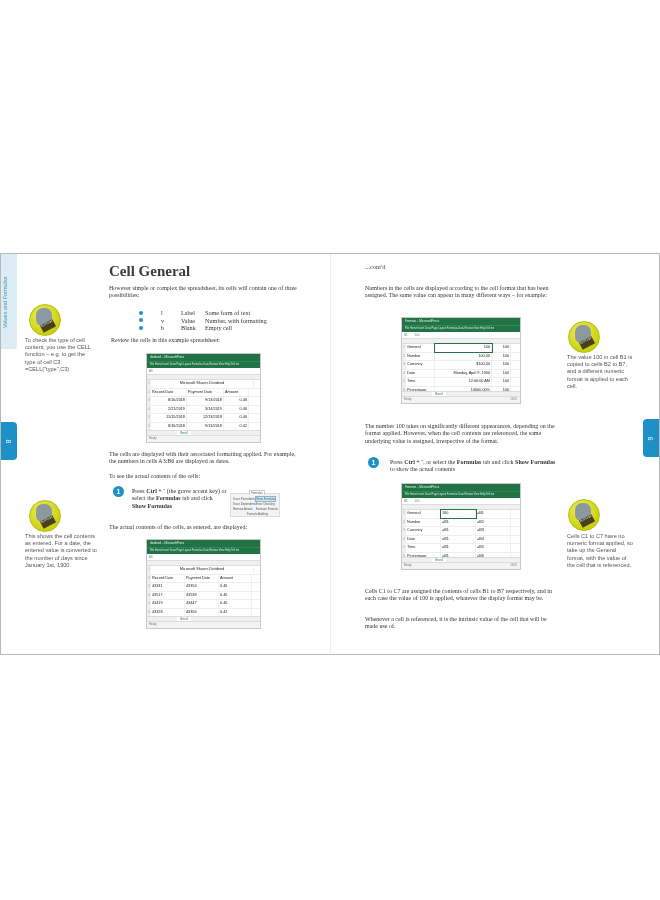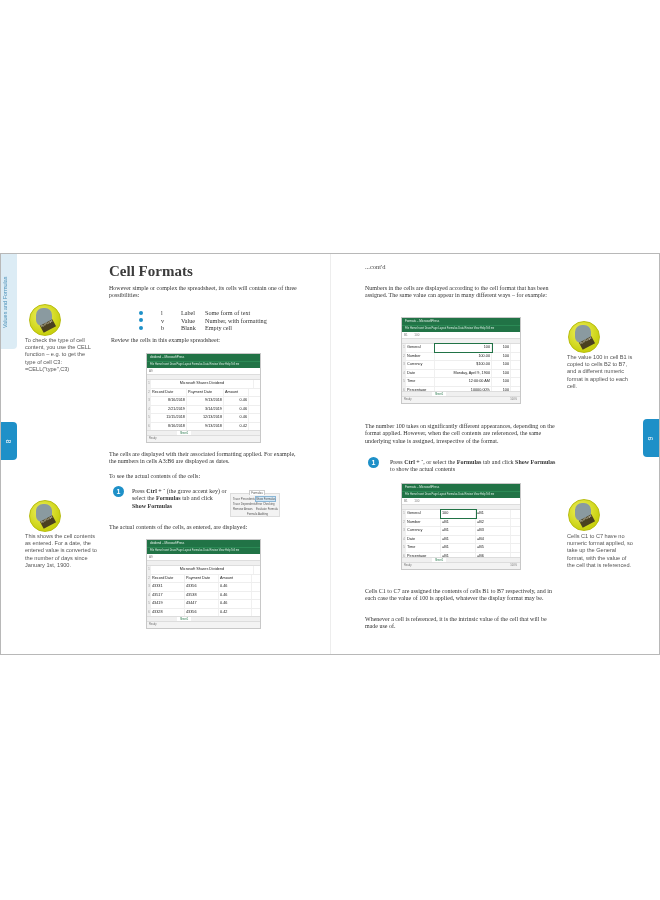"Cell Formats" div.h1 { text: Formats -> General }
